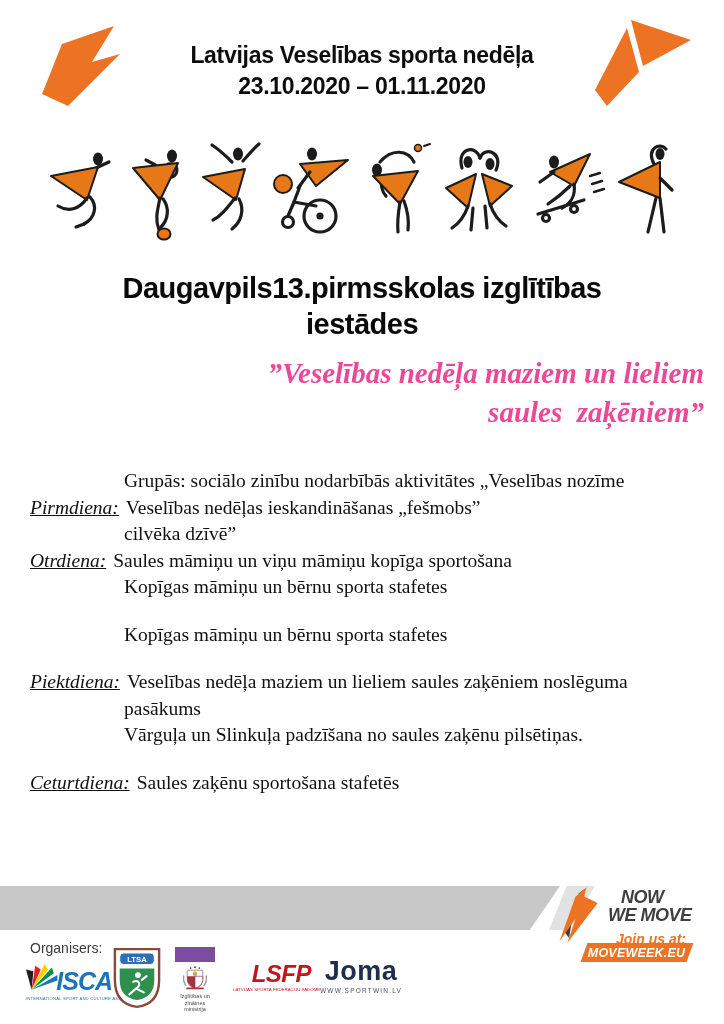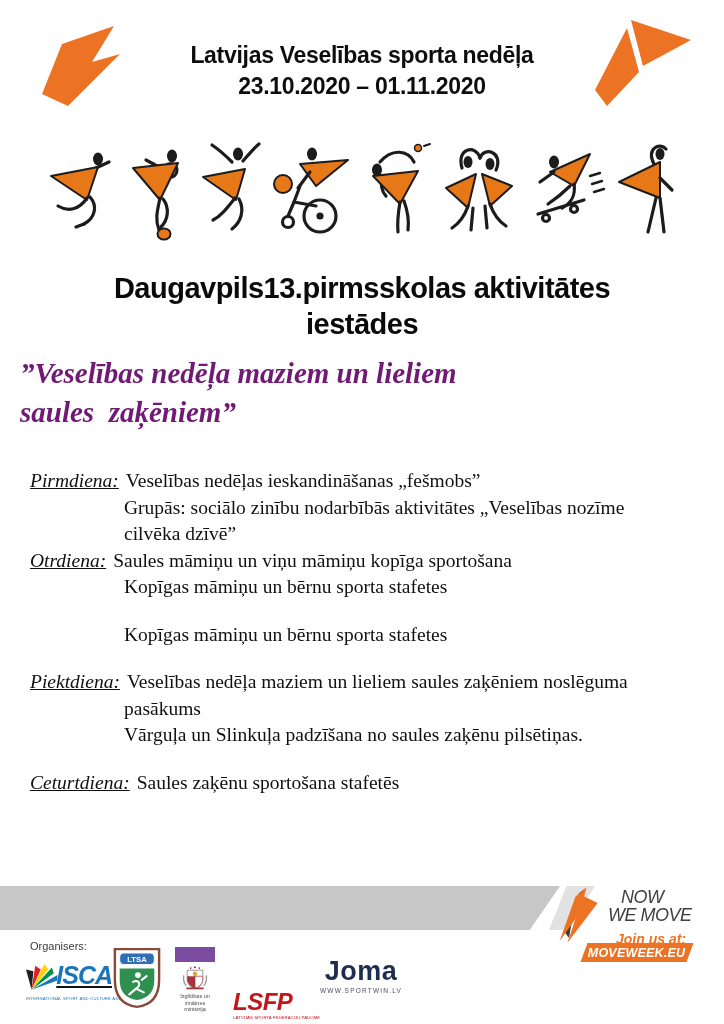"Daugavpils13.pirmsskolas aktivitātes" div { text: aktivitātes -> izglītības }
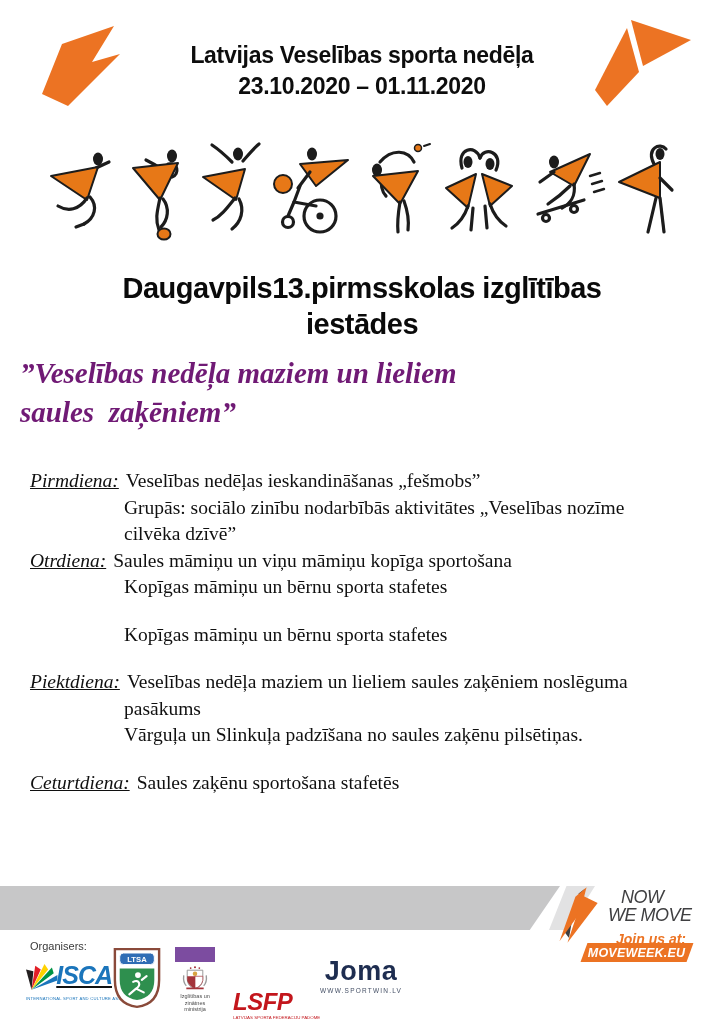"”Veselības nedēļa maziem un lieliem" .subtitle { color: #701a75 -> #ec4899; text-align: left -> right }
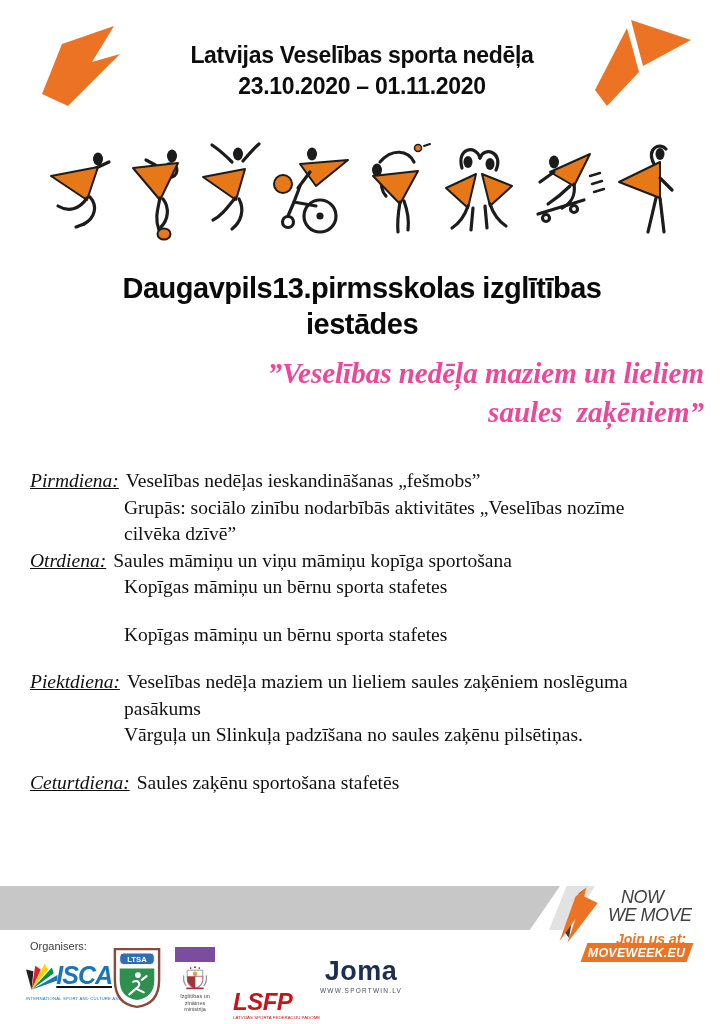"Pirmdiena: Veselības nedēļas" div.line { order: before "Grupās: sociālo zinību nodarbībās" -> after "Grupās: sociālo zinību nodarbībās" }
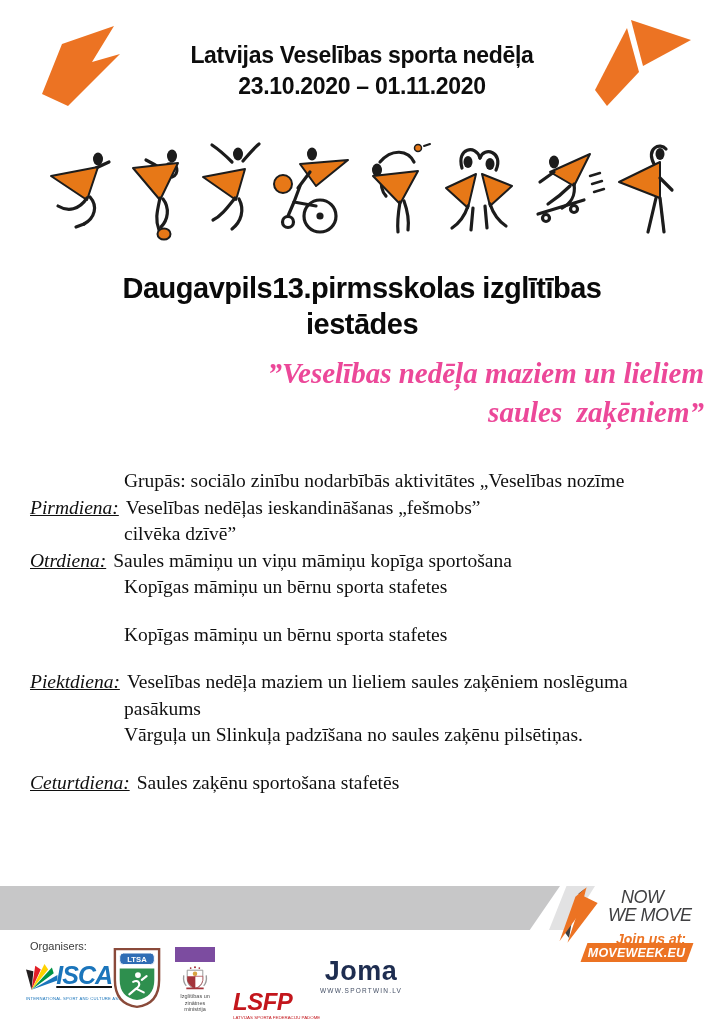"NOW" .nwm-text { font-weight: normal -> bold }
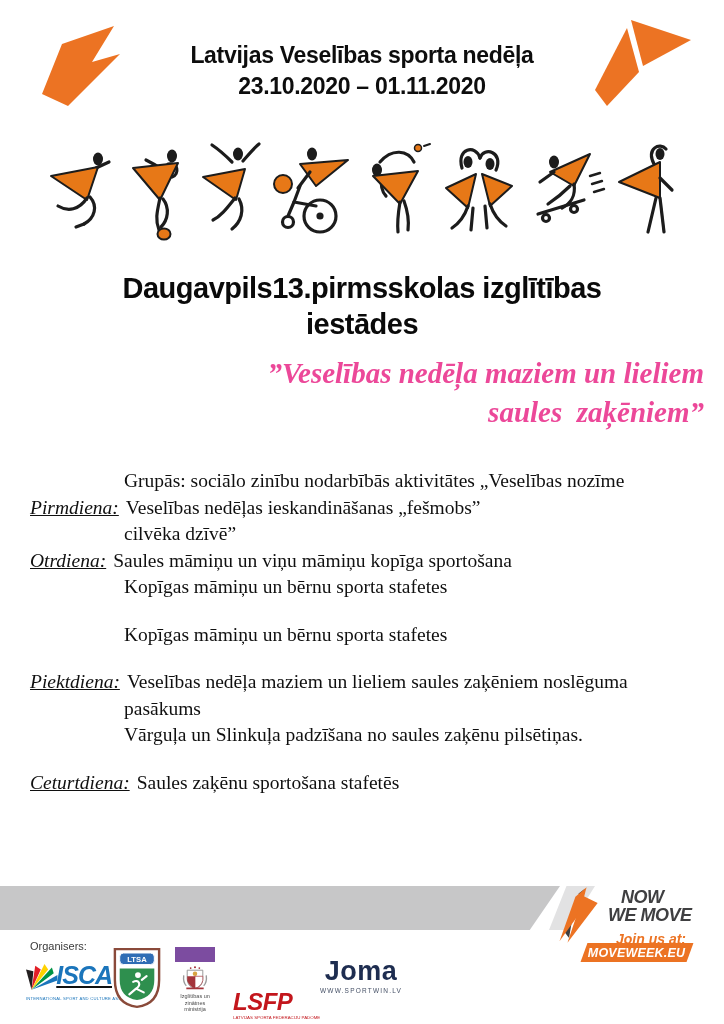"Organisers:" .organisers-label { font-size: 11px -> 14px }
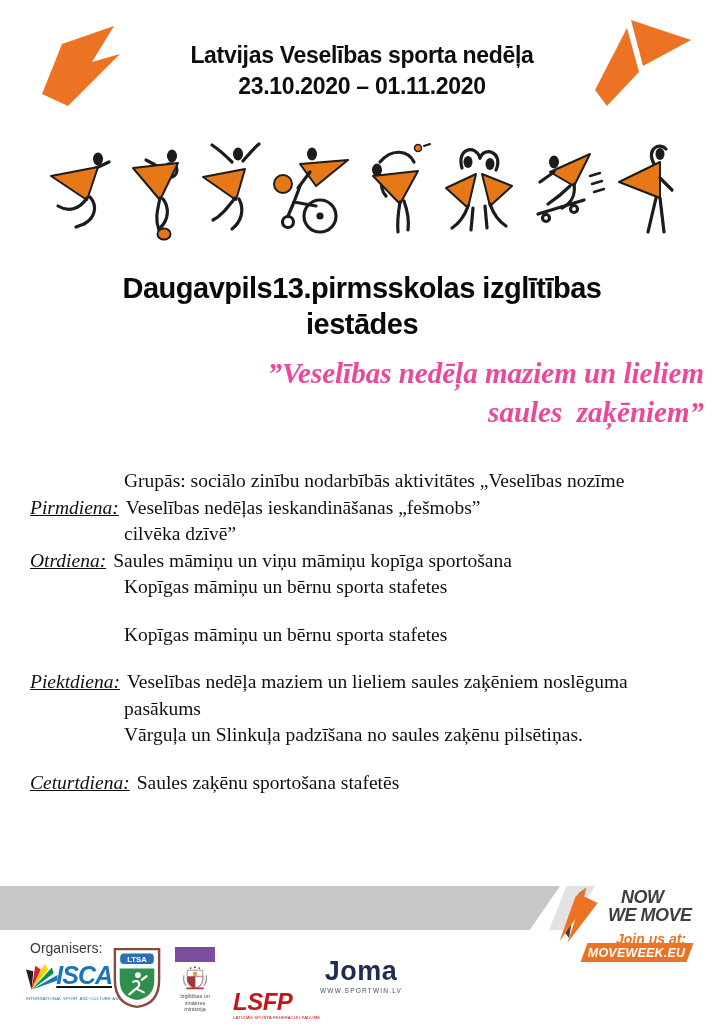"ISCA" .isca-row { align-items: center -> flex-end; text-decoration: underline -> none }
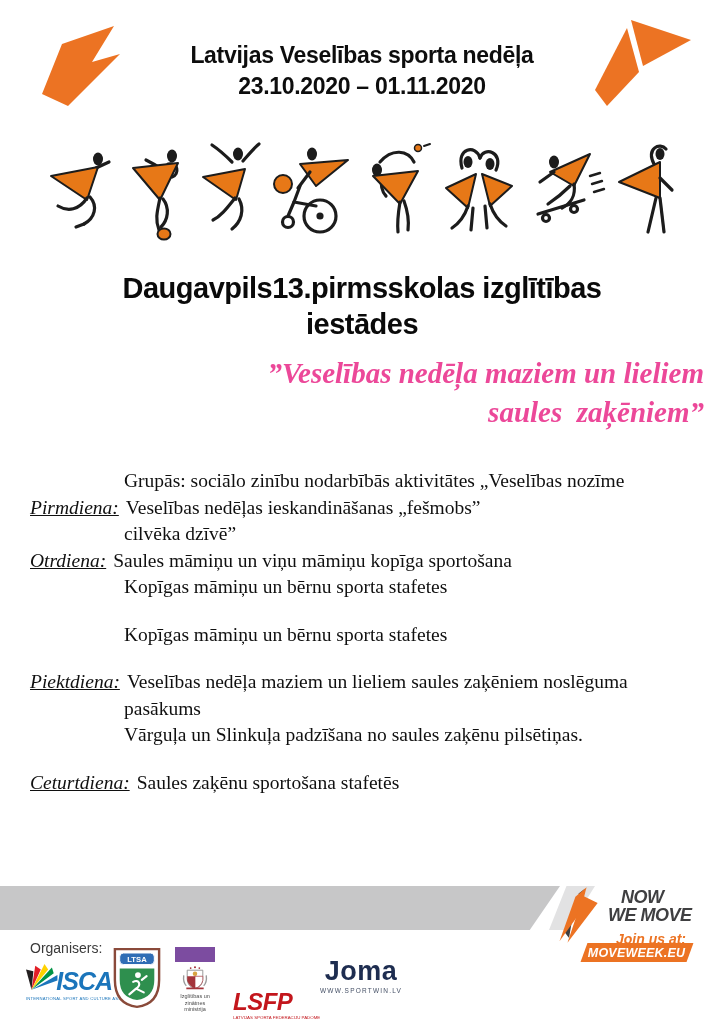"LSFP" .lsfp { margin-top: 28px -> none; text-align: left -> right }
